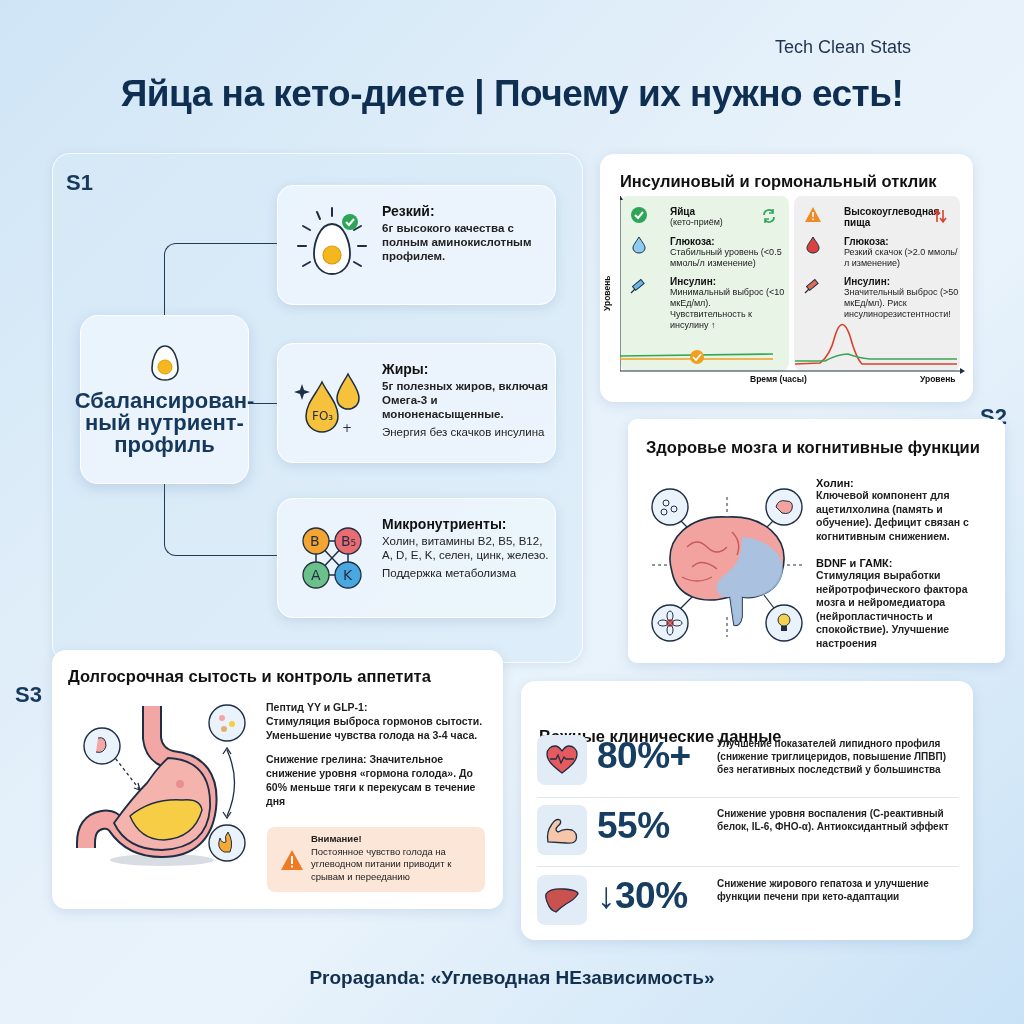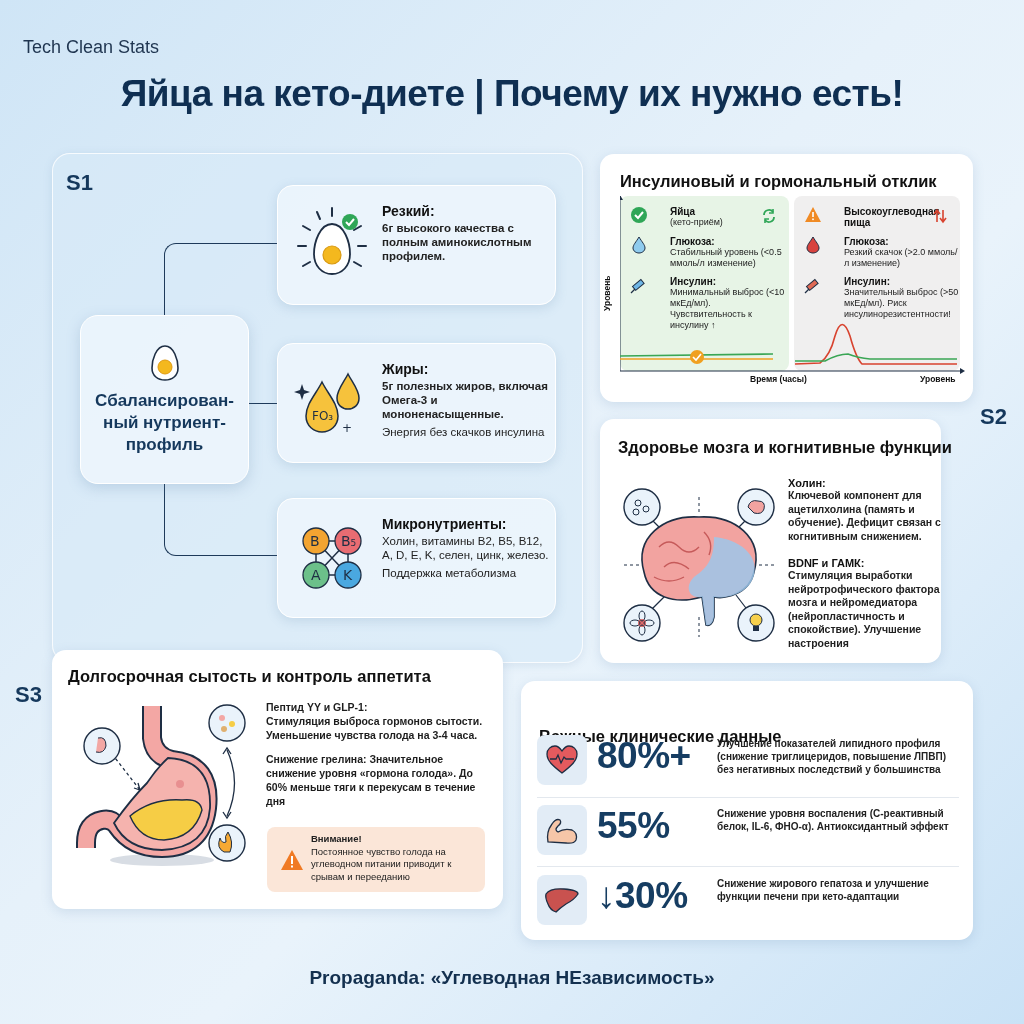"Tech Clean Stats" .brand { text-align: left -> right }
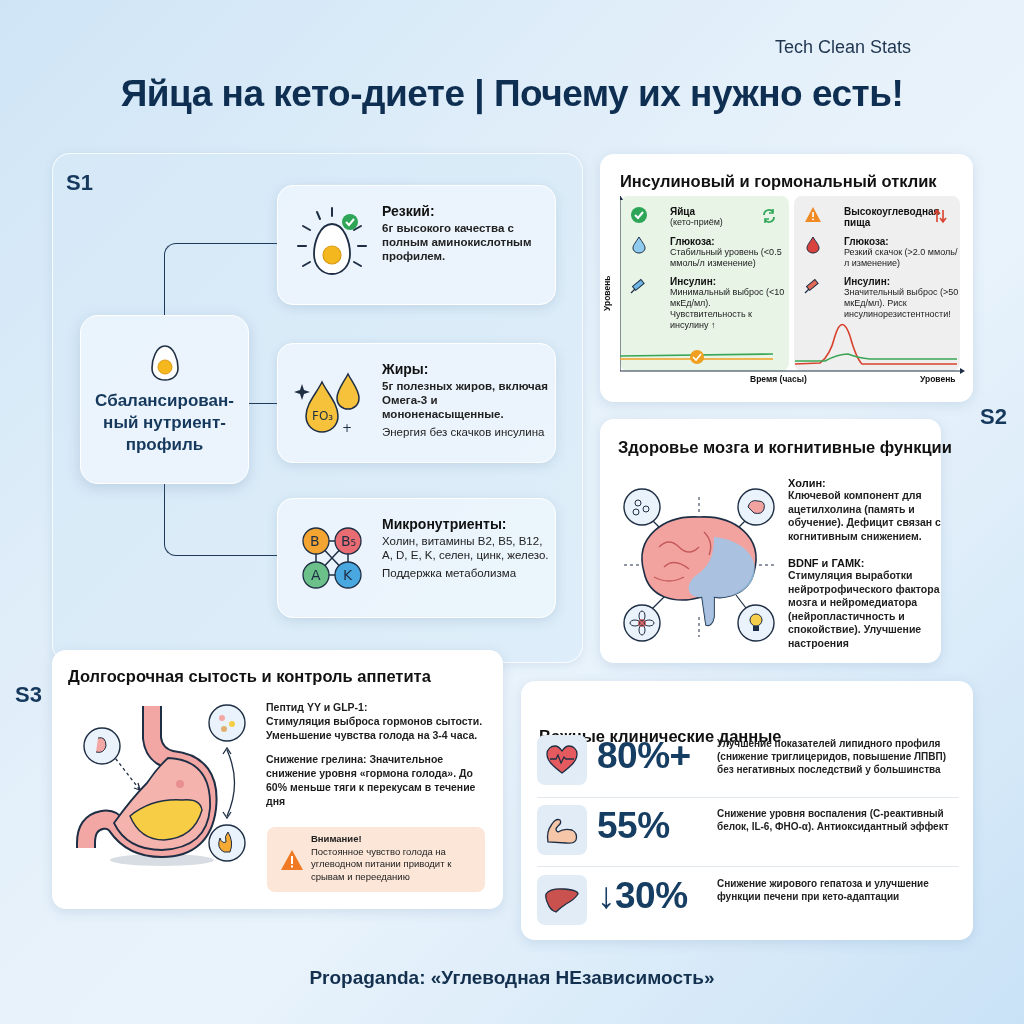"Сбалансирован-ный нутриент-профиль" .hub-text { font-size: 17px -> 22px }
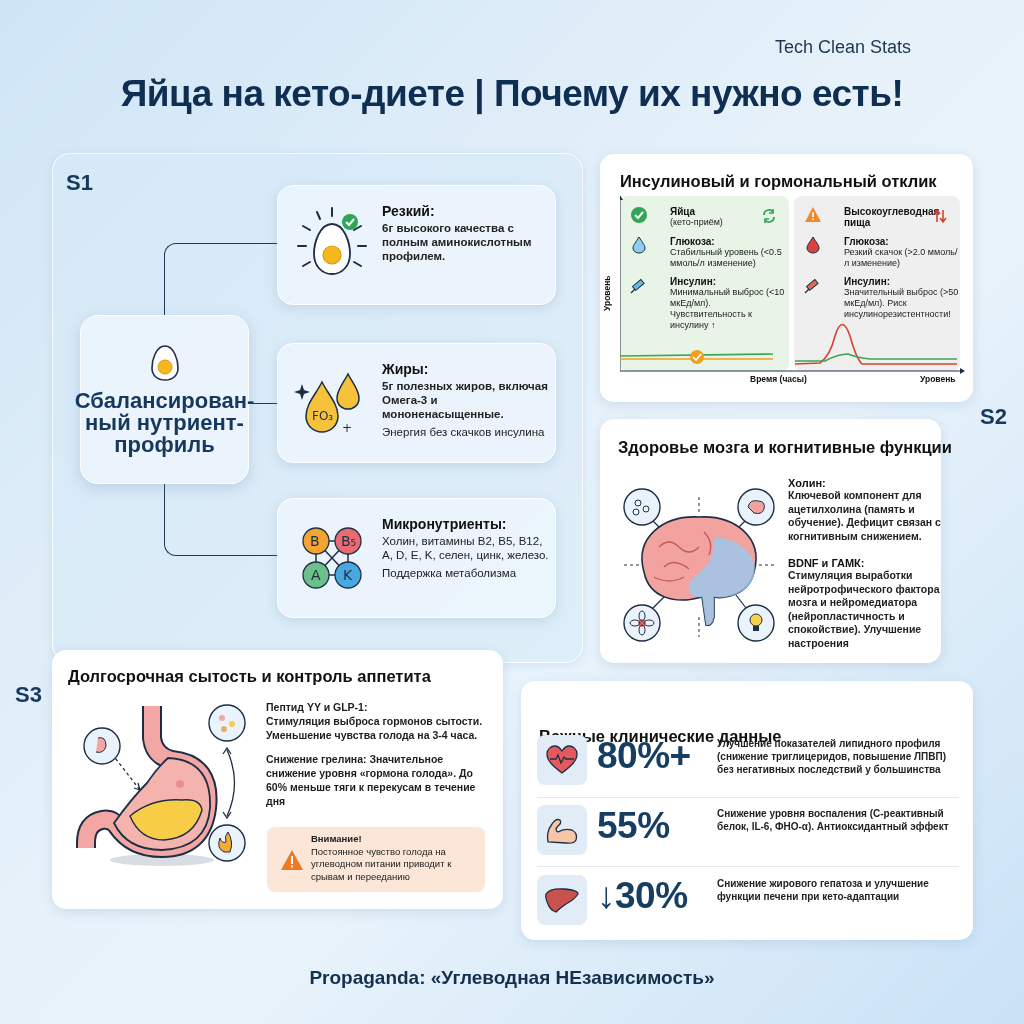"Здоровье мозга и когнитивные функции" div.card { border-radius: none -> 9px; left: 600px -> 628px; width: 341px -> 377px }
